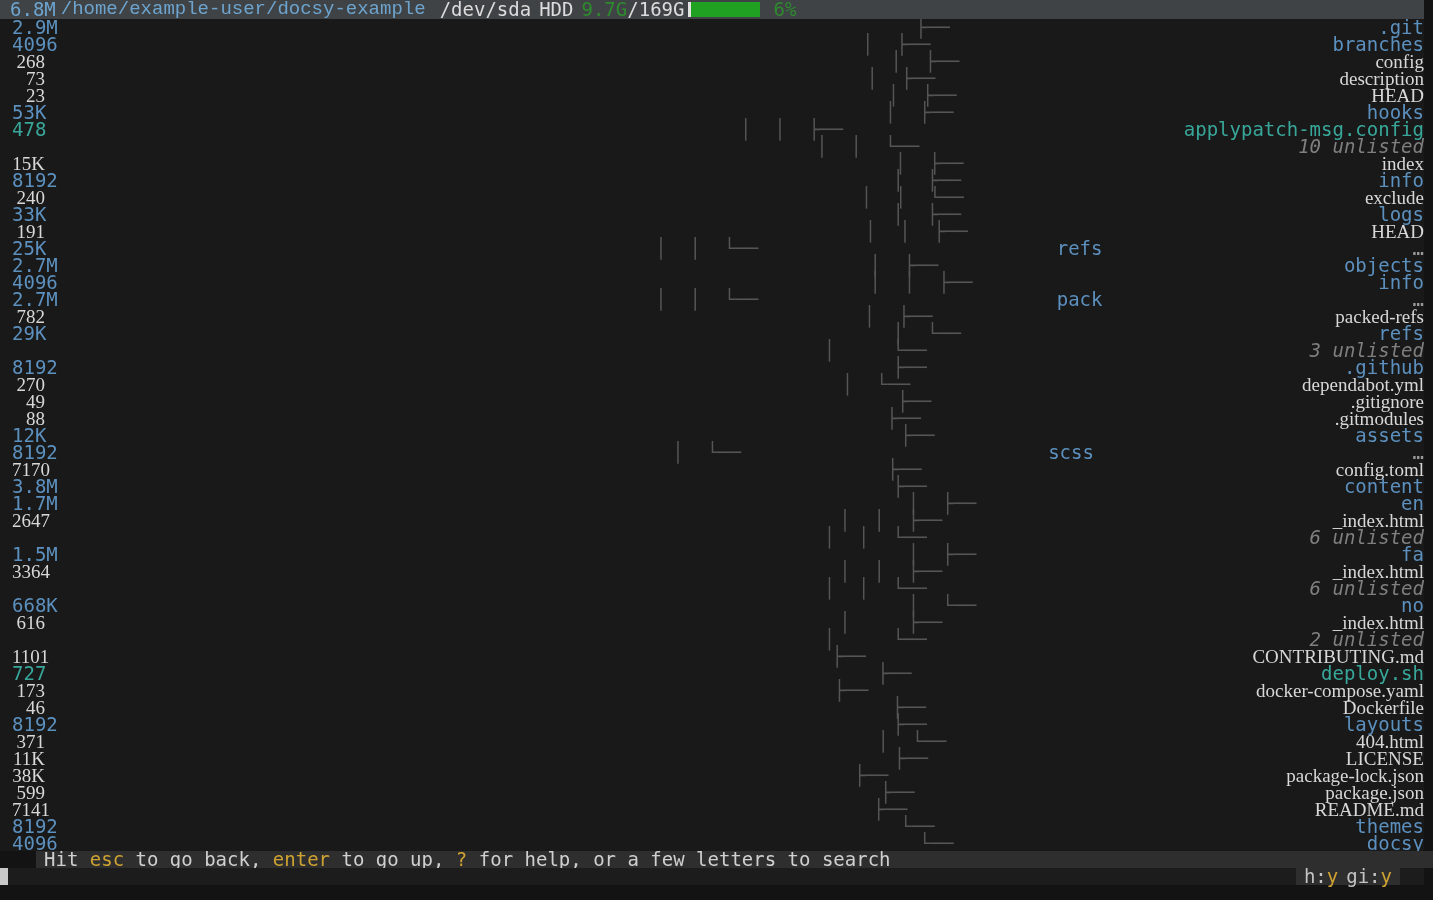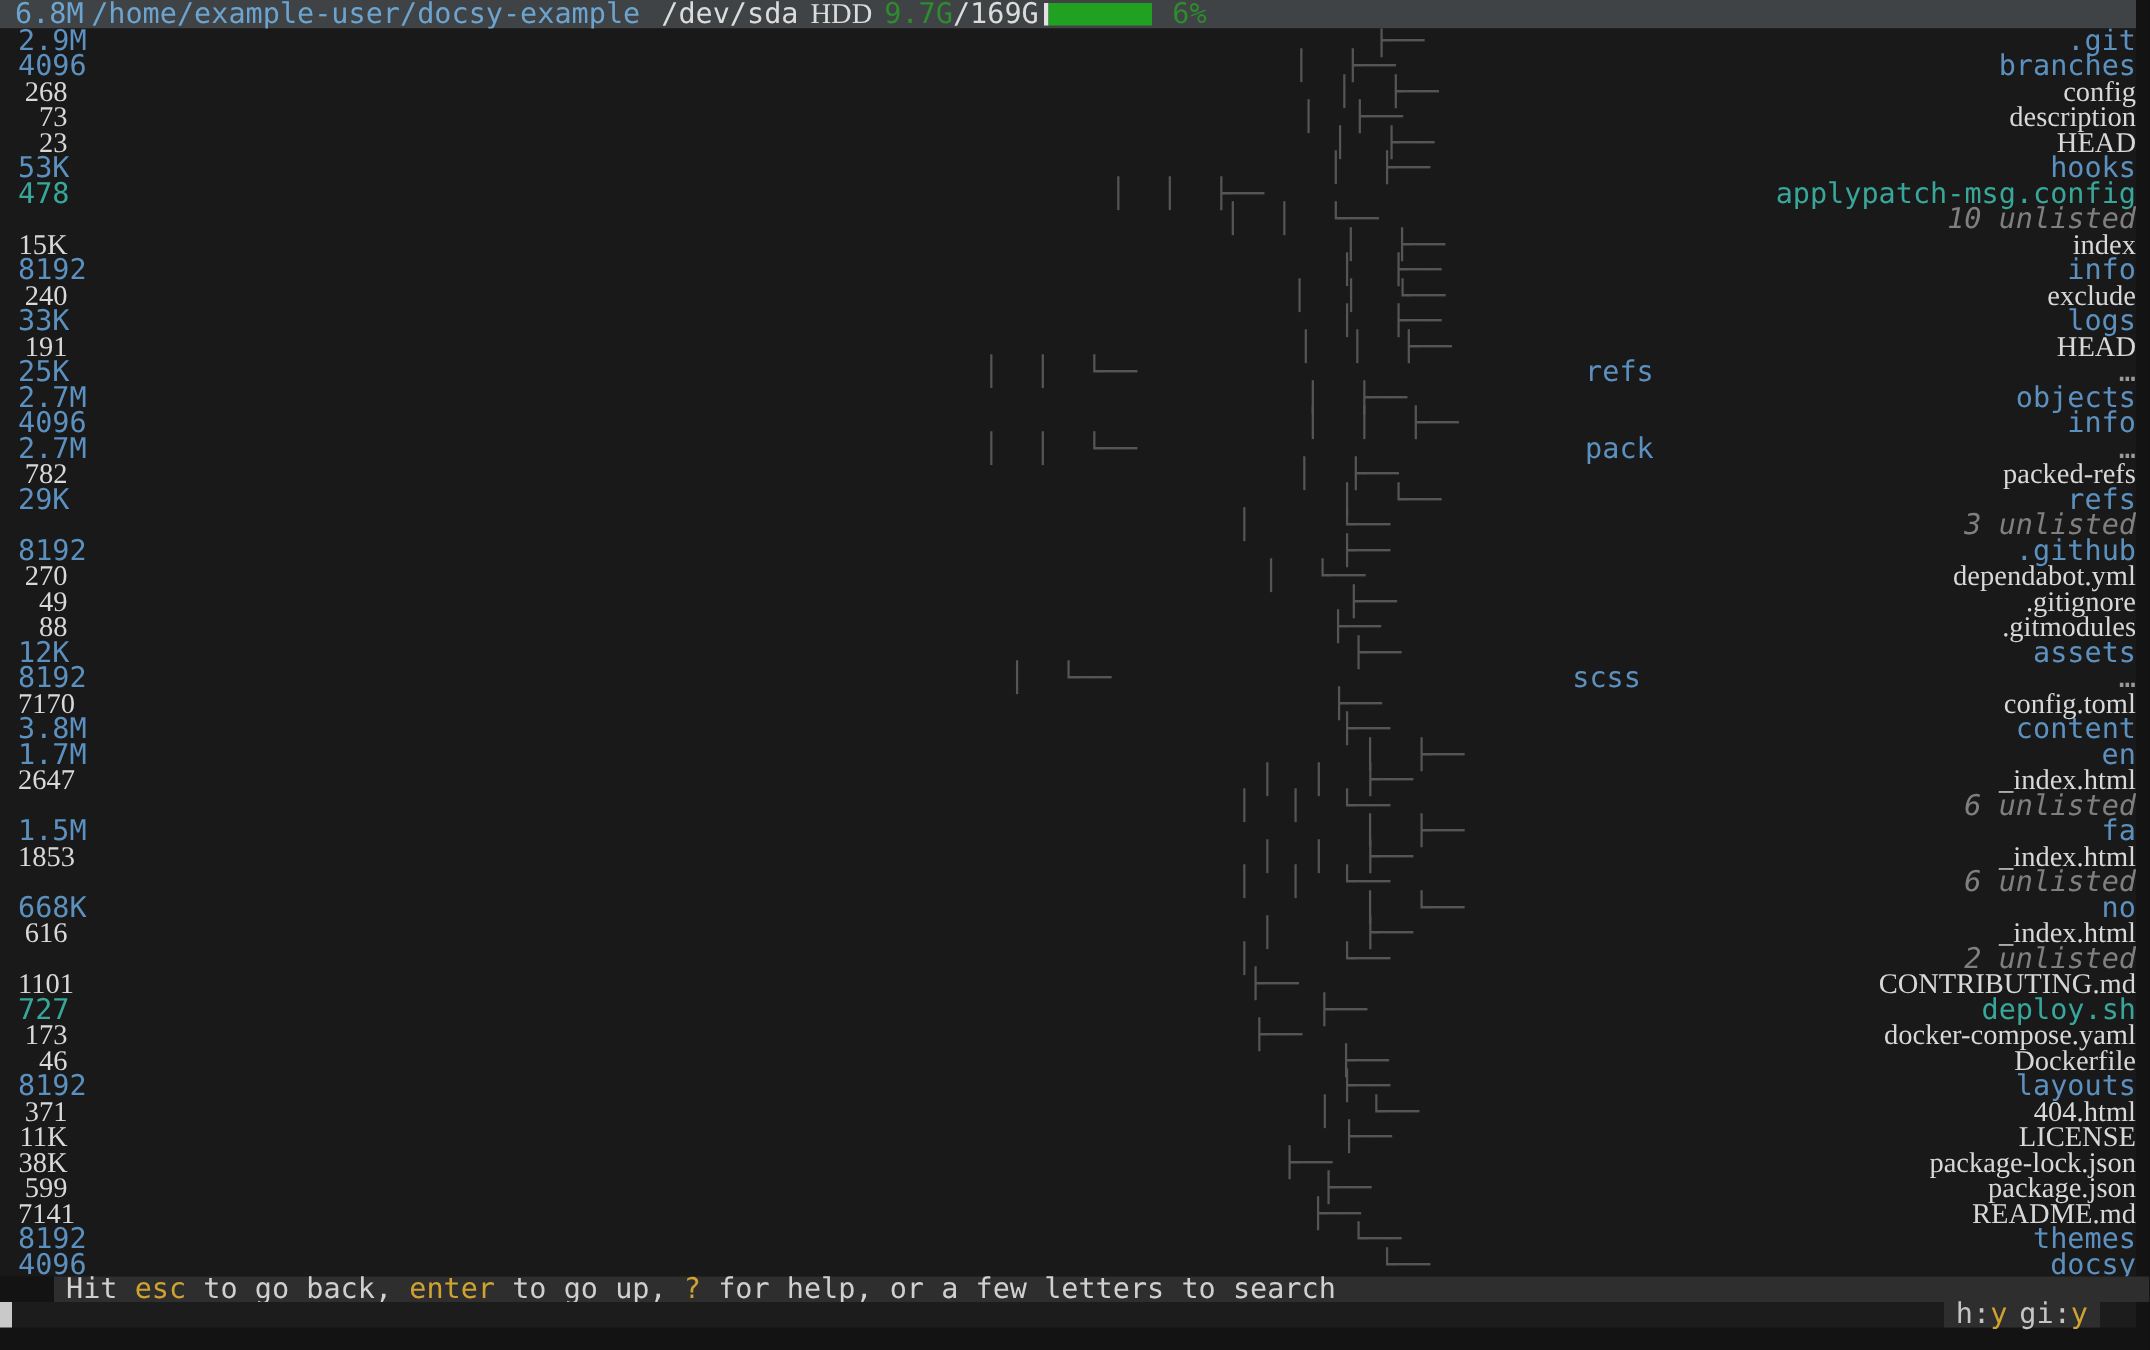"/home/example-user/docsy-example" .header .path { font-family: none -> Liberation Mono, monospace }
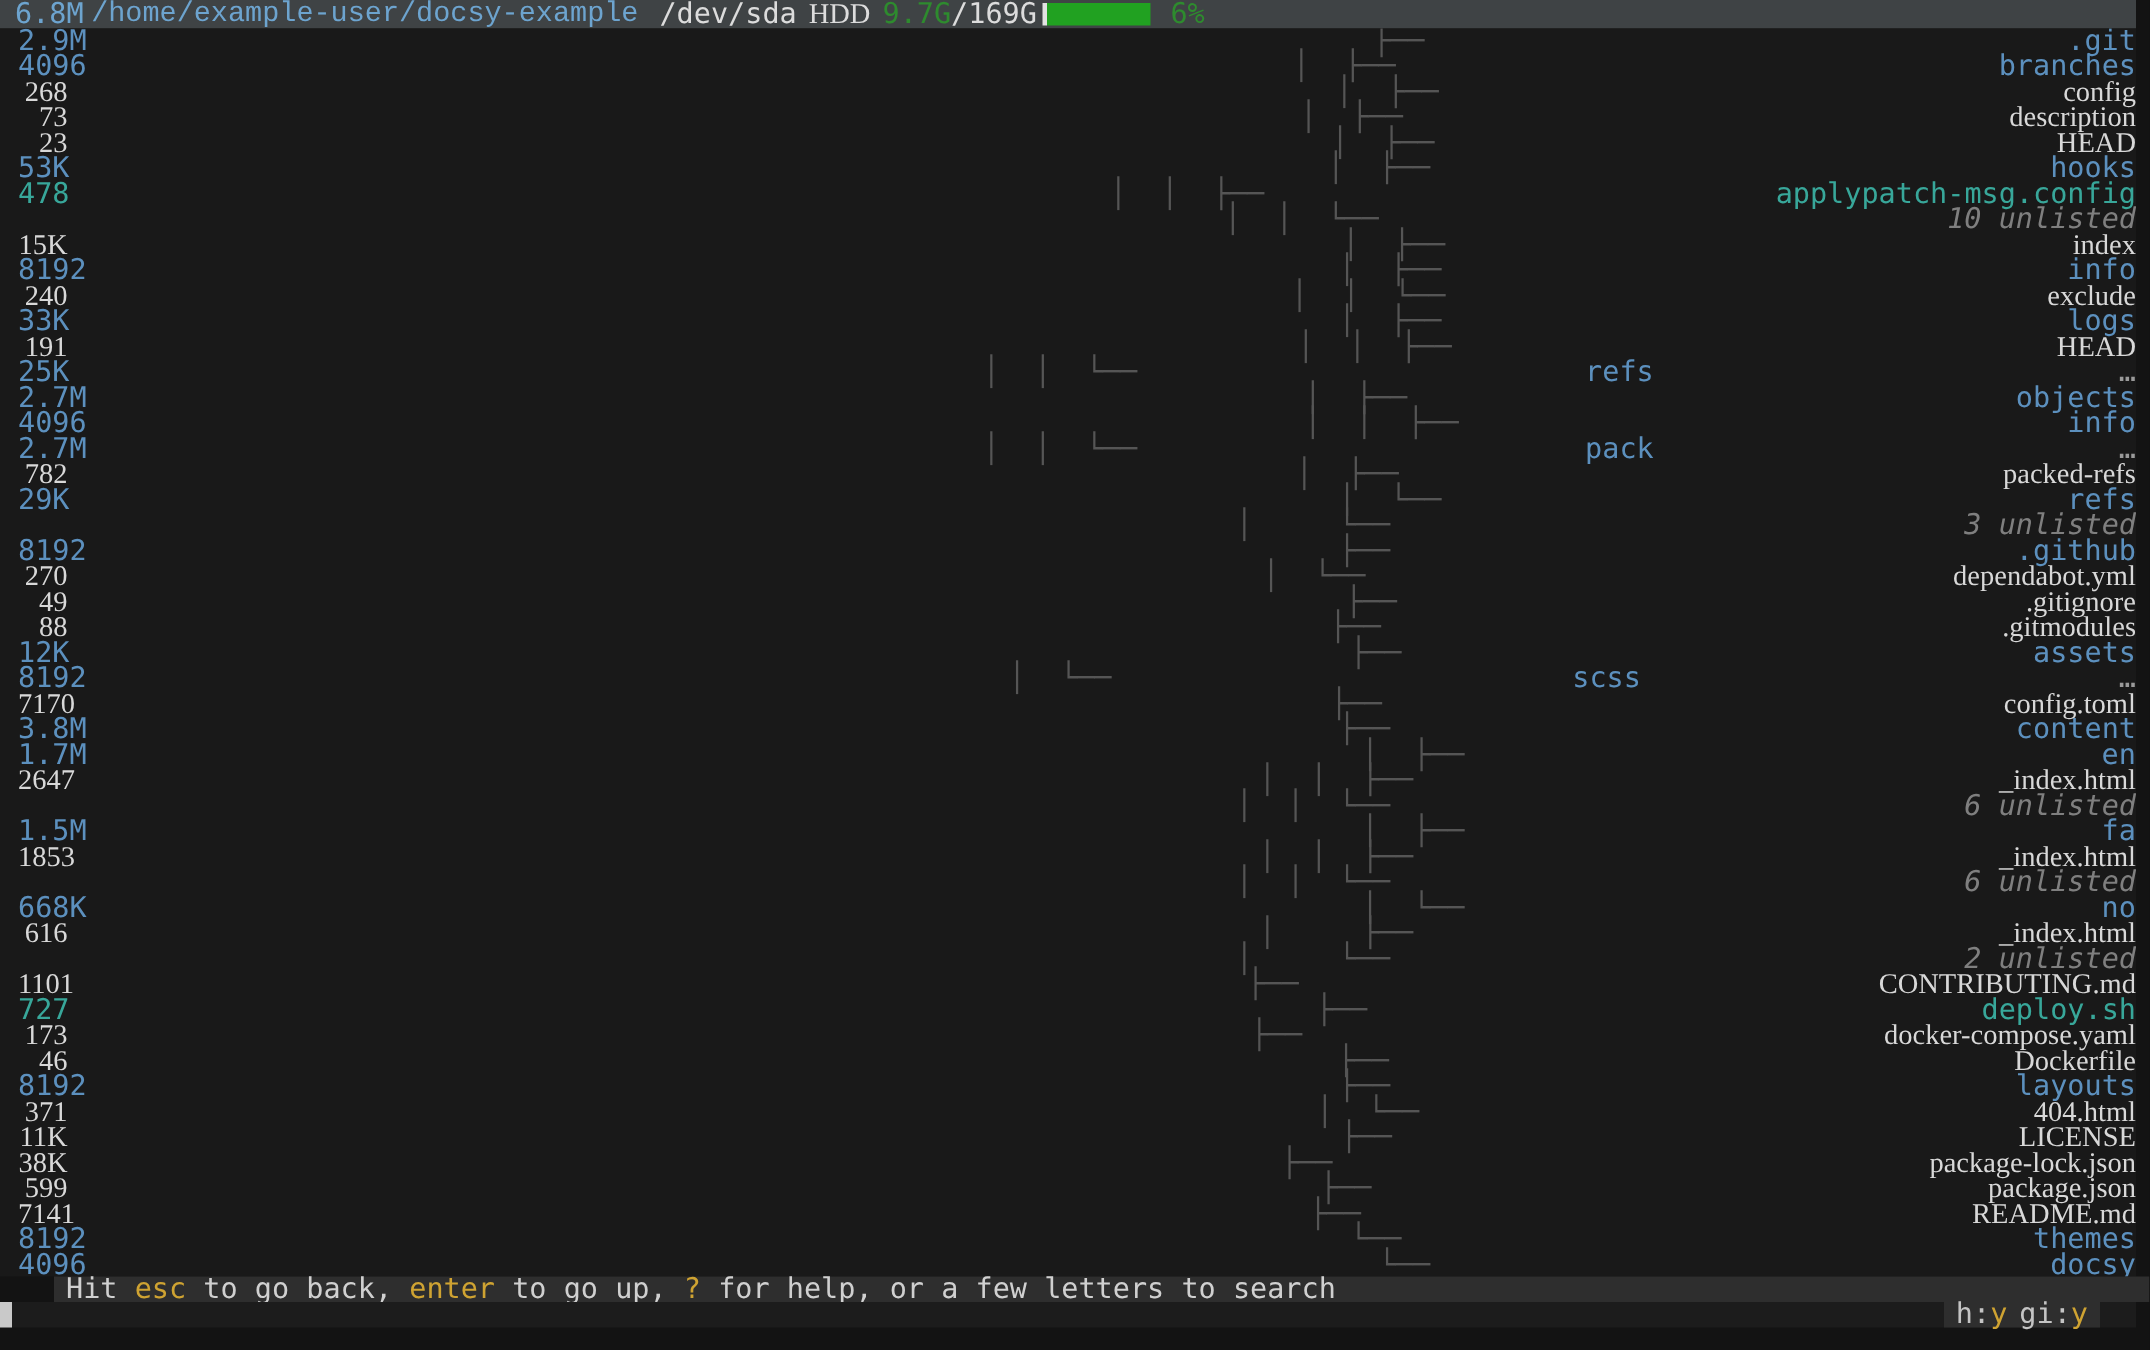"HDD" .header .disk-type { font-family: Liberation Serif, serif -> none }
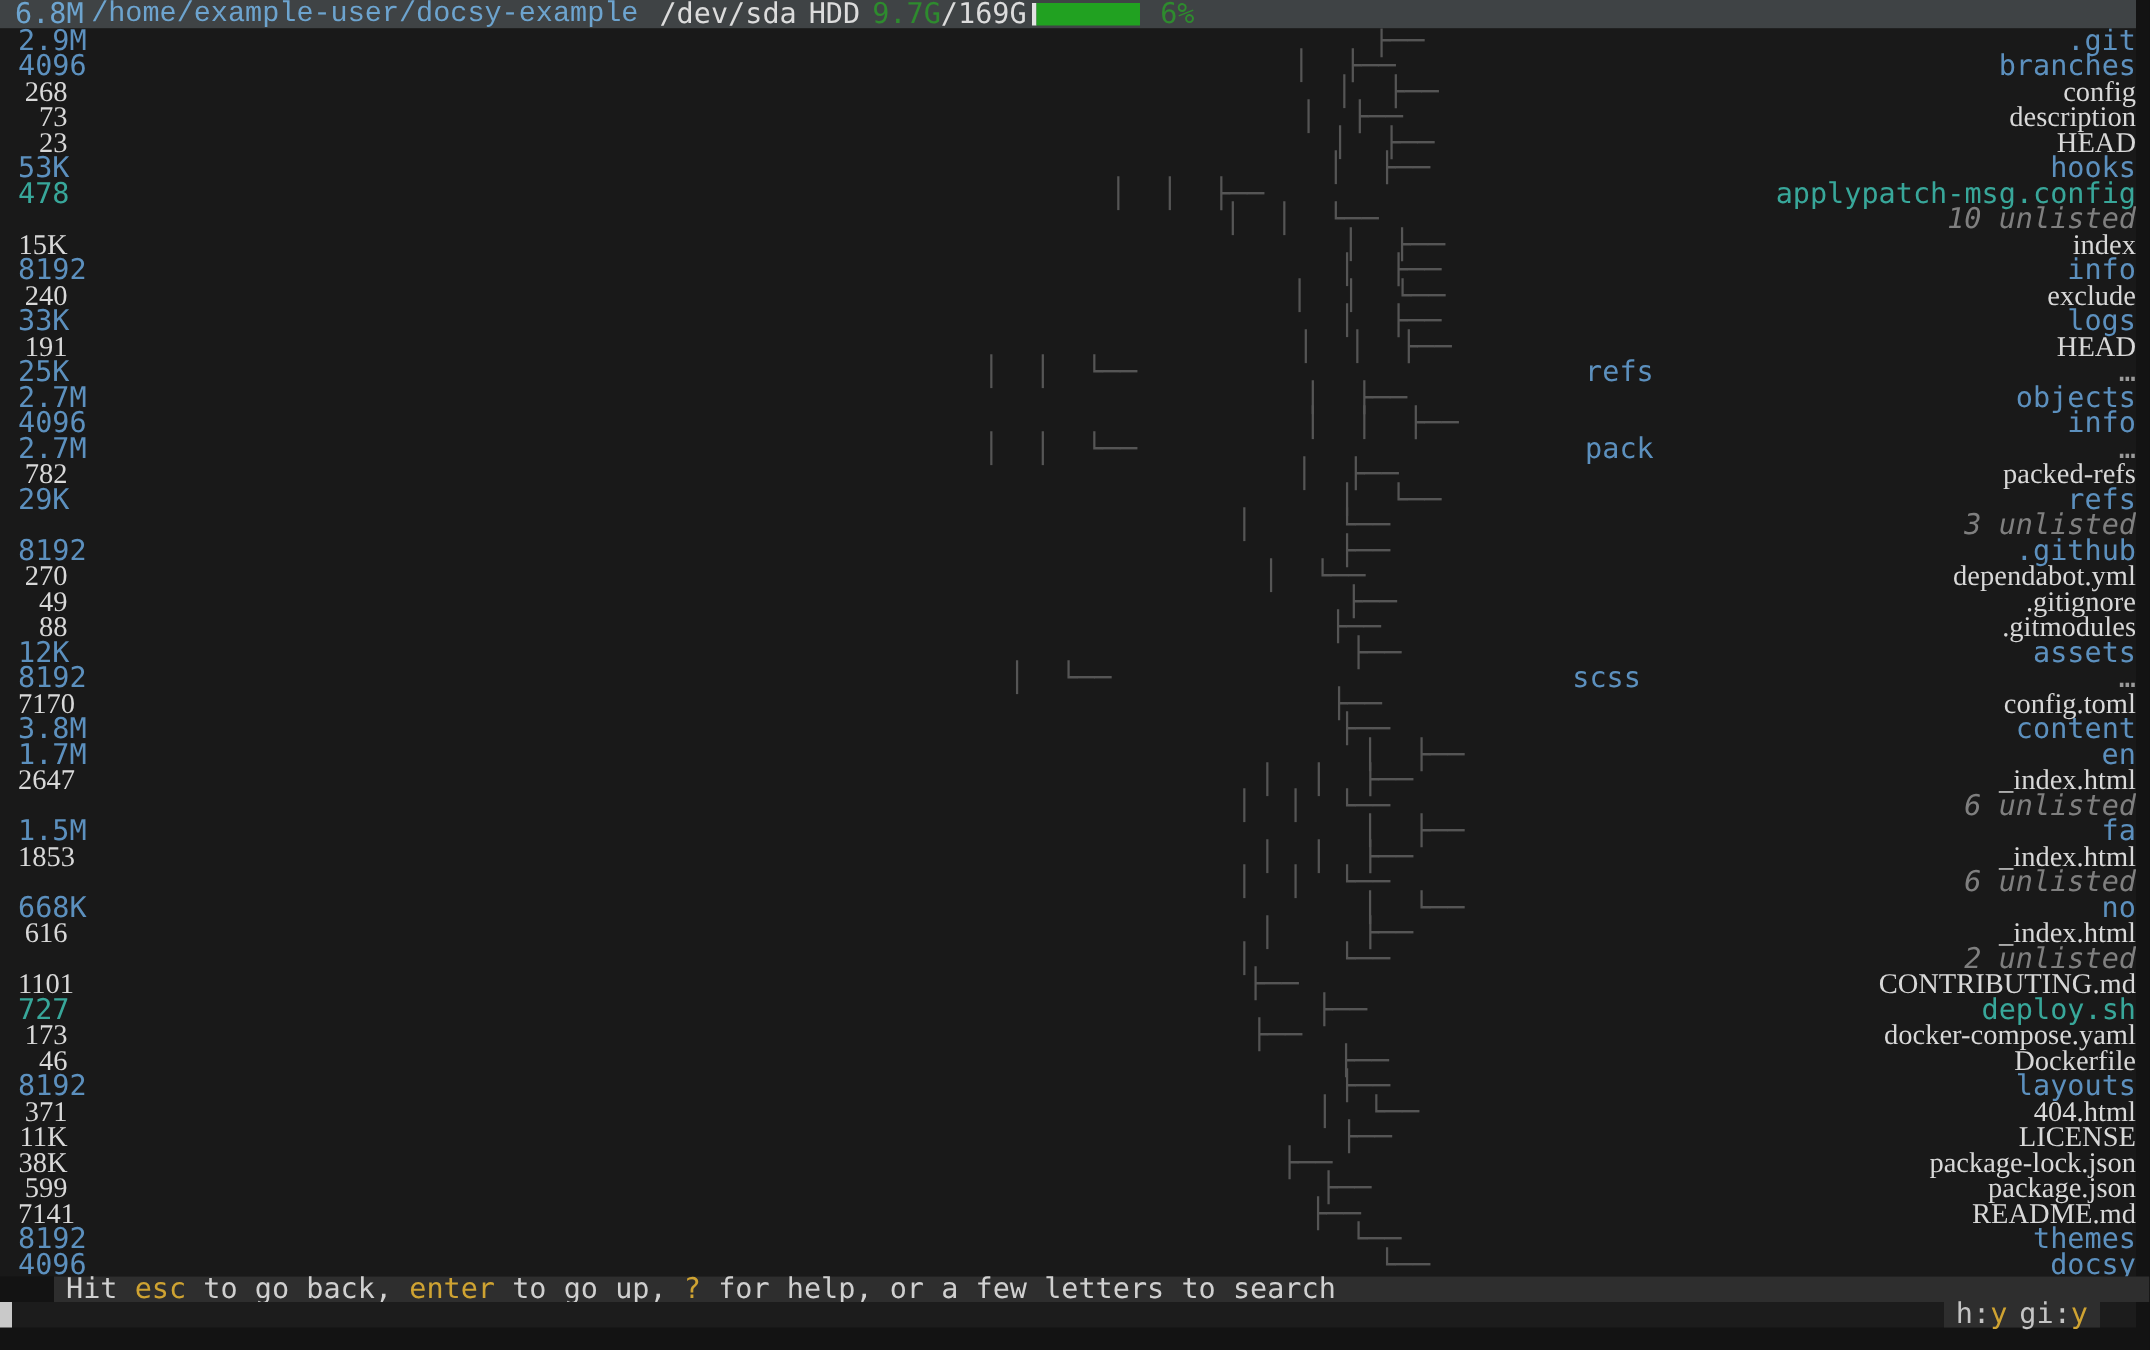"1853" span.size { text: 1853 -> 3364 }
